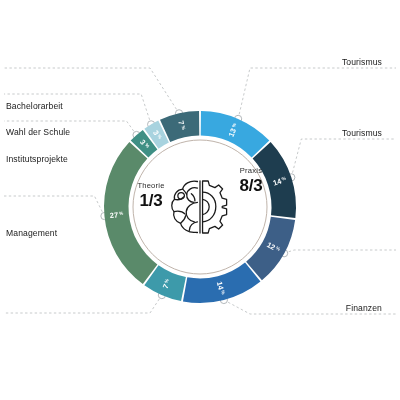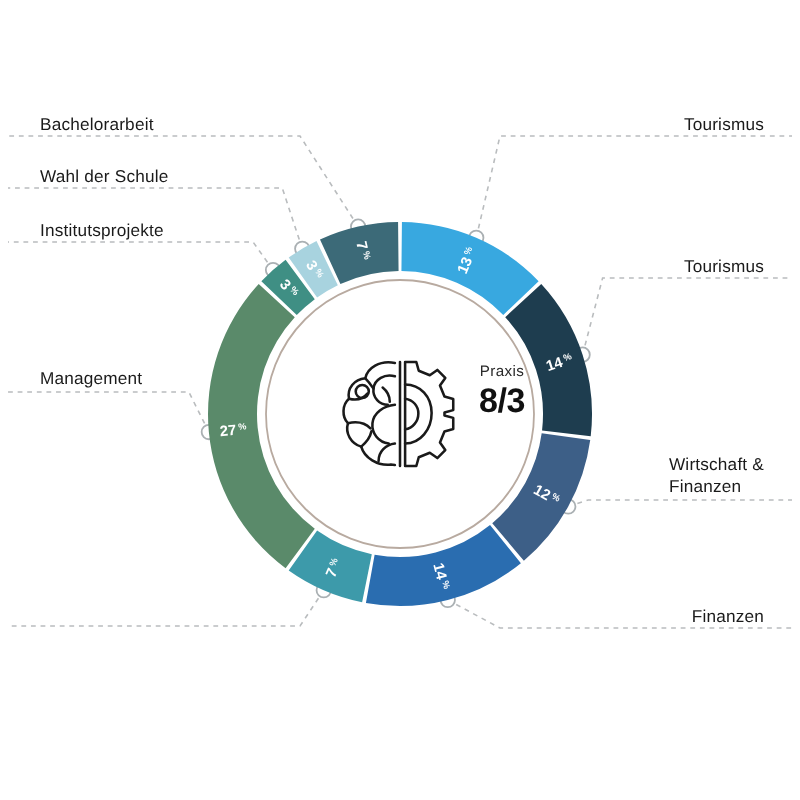"Bachelorarbeit" .callout-left { left: 20px -> 6px; margin-top: none -> 44px }
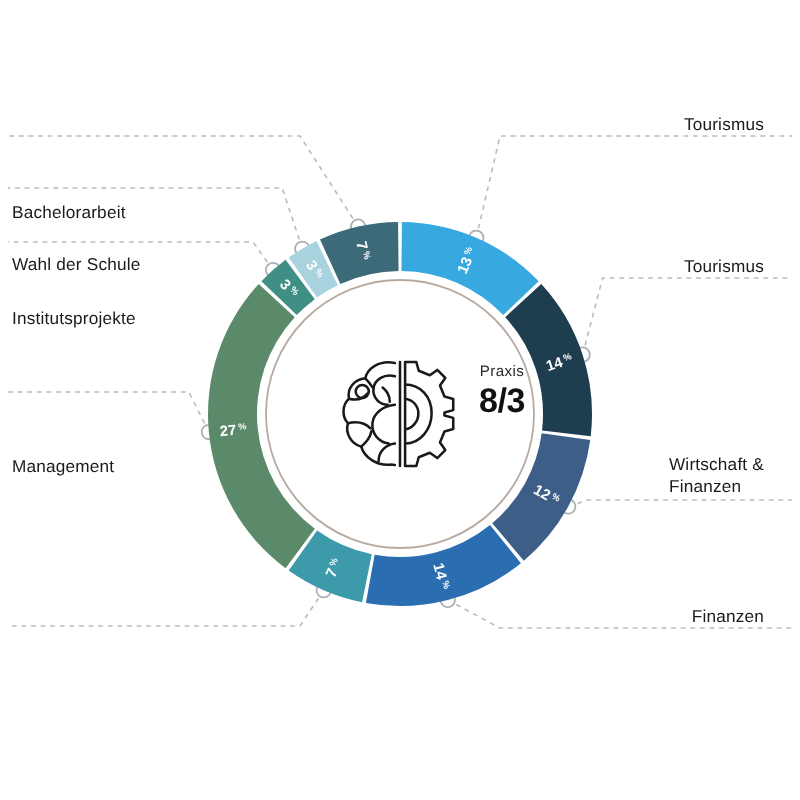"Praxis" #praxis-block { top: 181px -> 166px }
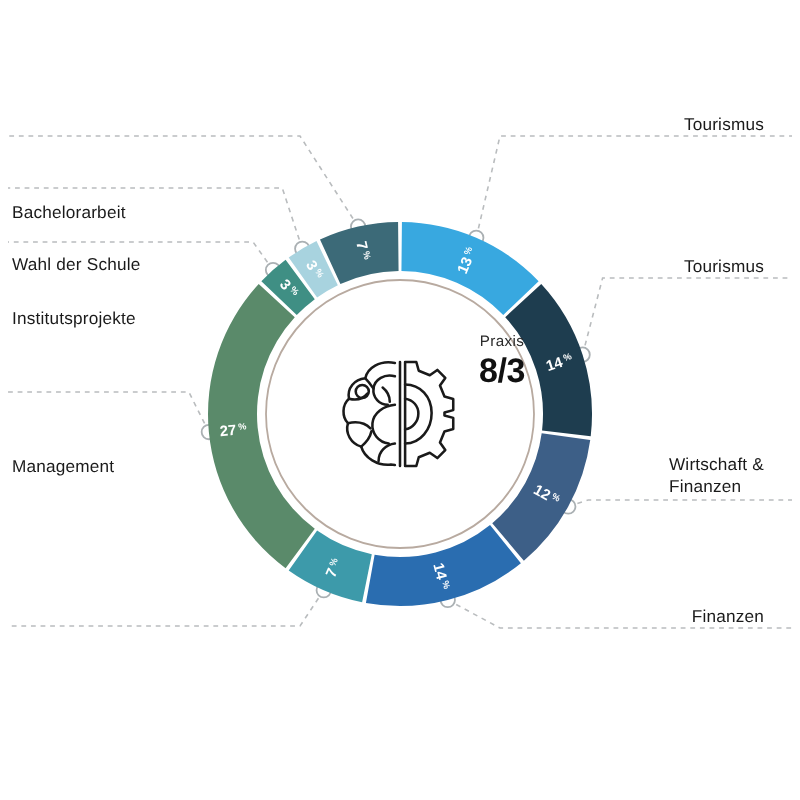"Theorie" div.center-side { html: none -> <div> <div>Theorie</div> <div>1/3</div> </div> }
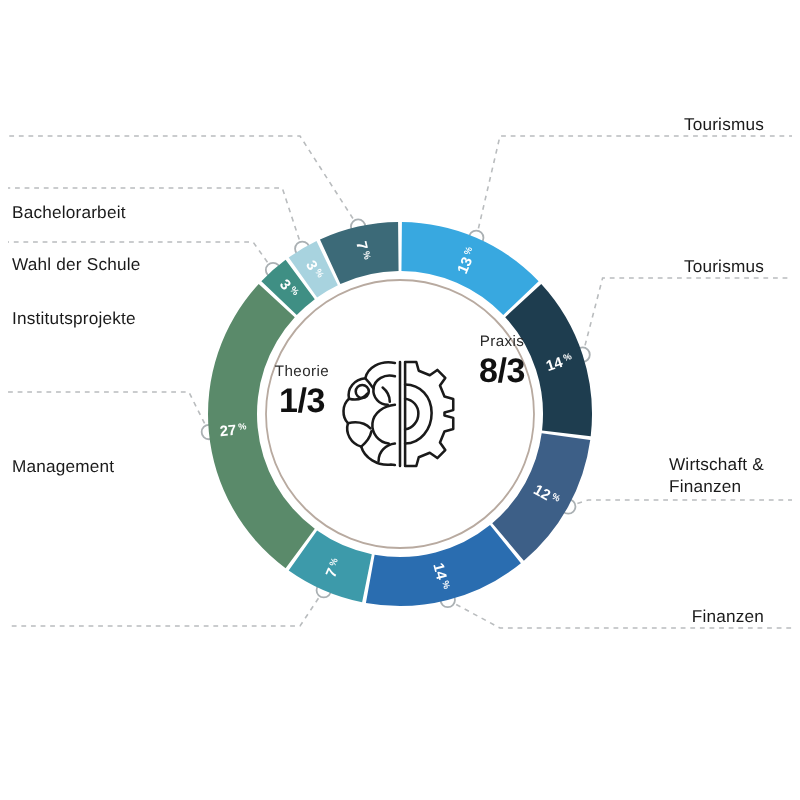"Wirtschaft &" div.callout-text { html: <div>Wirtschaft &amp; Finanzen</div> -> none }
